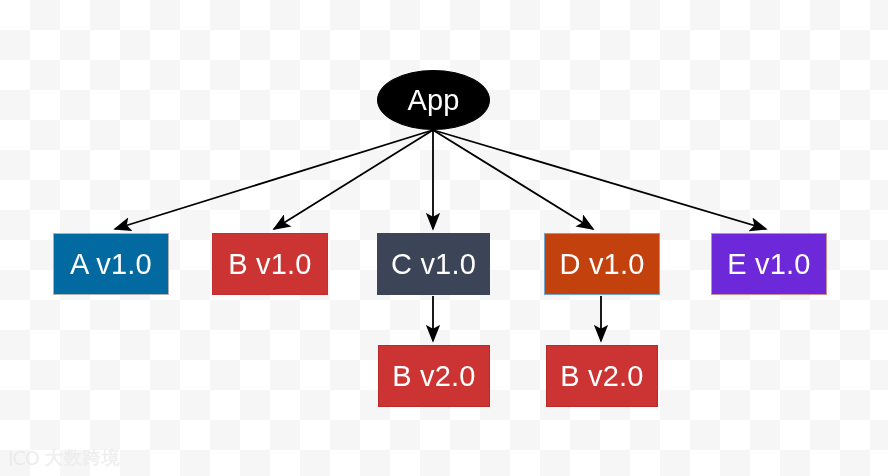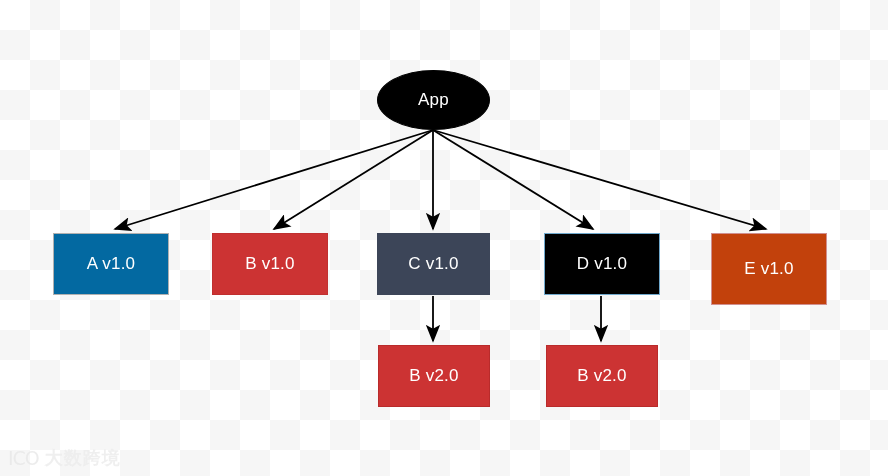"App" .node { font-size: 17px -> 29px }
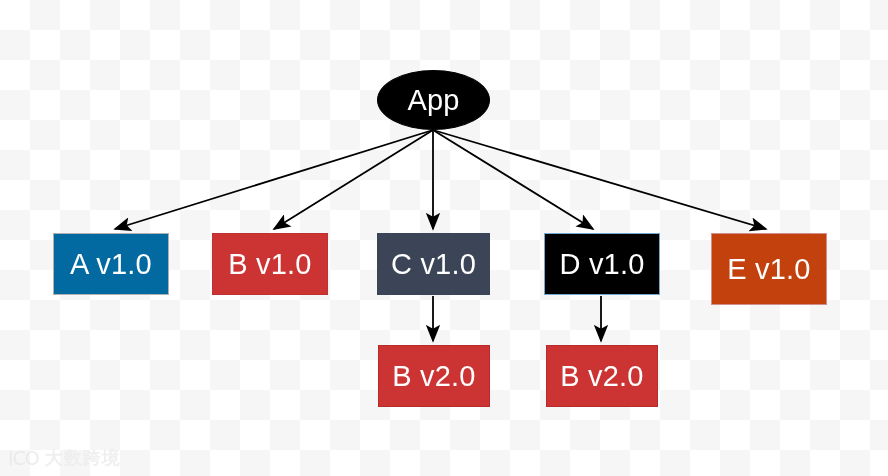"D v1.0" div.node { background: #000000 -> #c2410c }
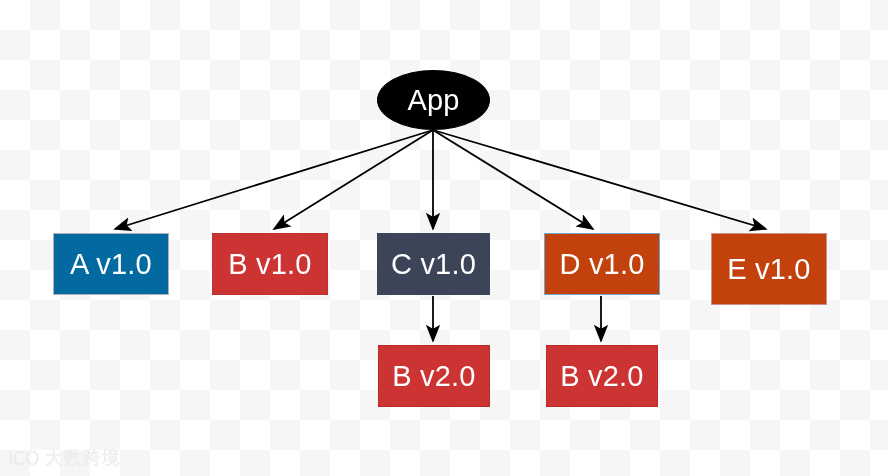"E v1.0" div.node { background: #c2410c -> #6d28d9; height: 72px -> 62px }
